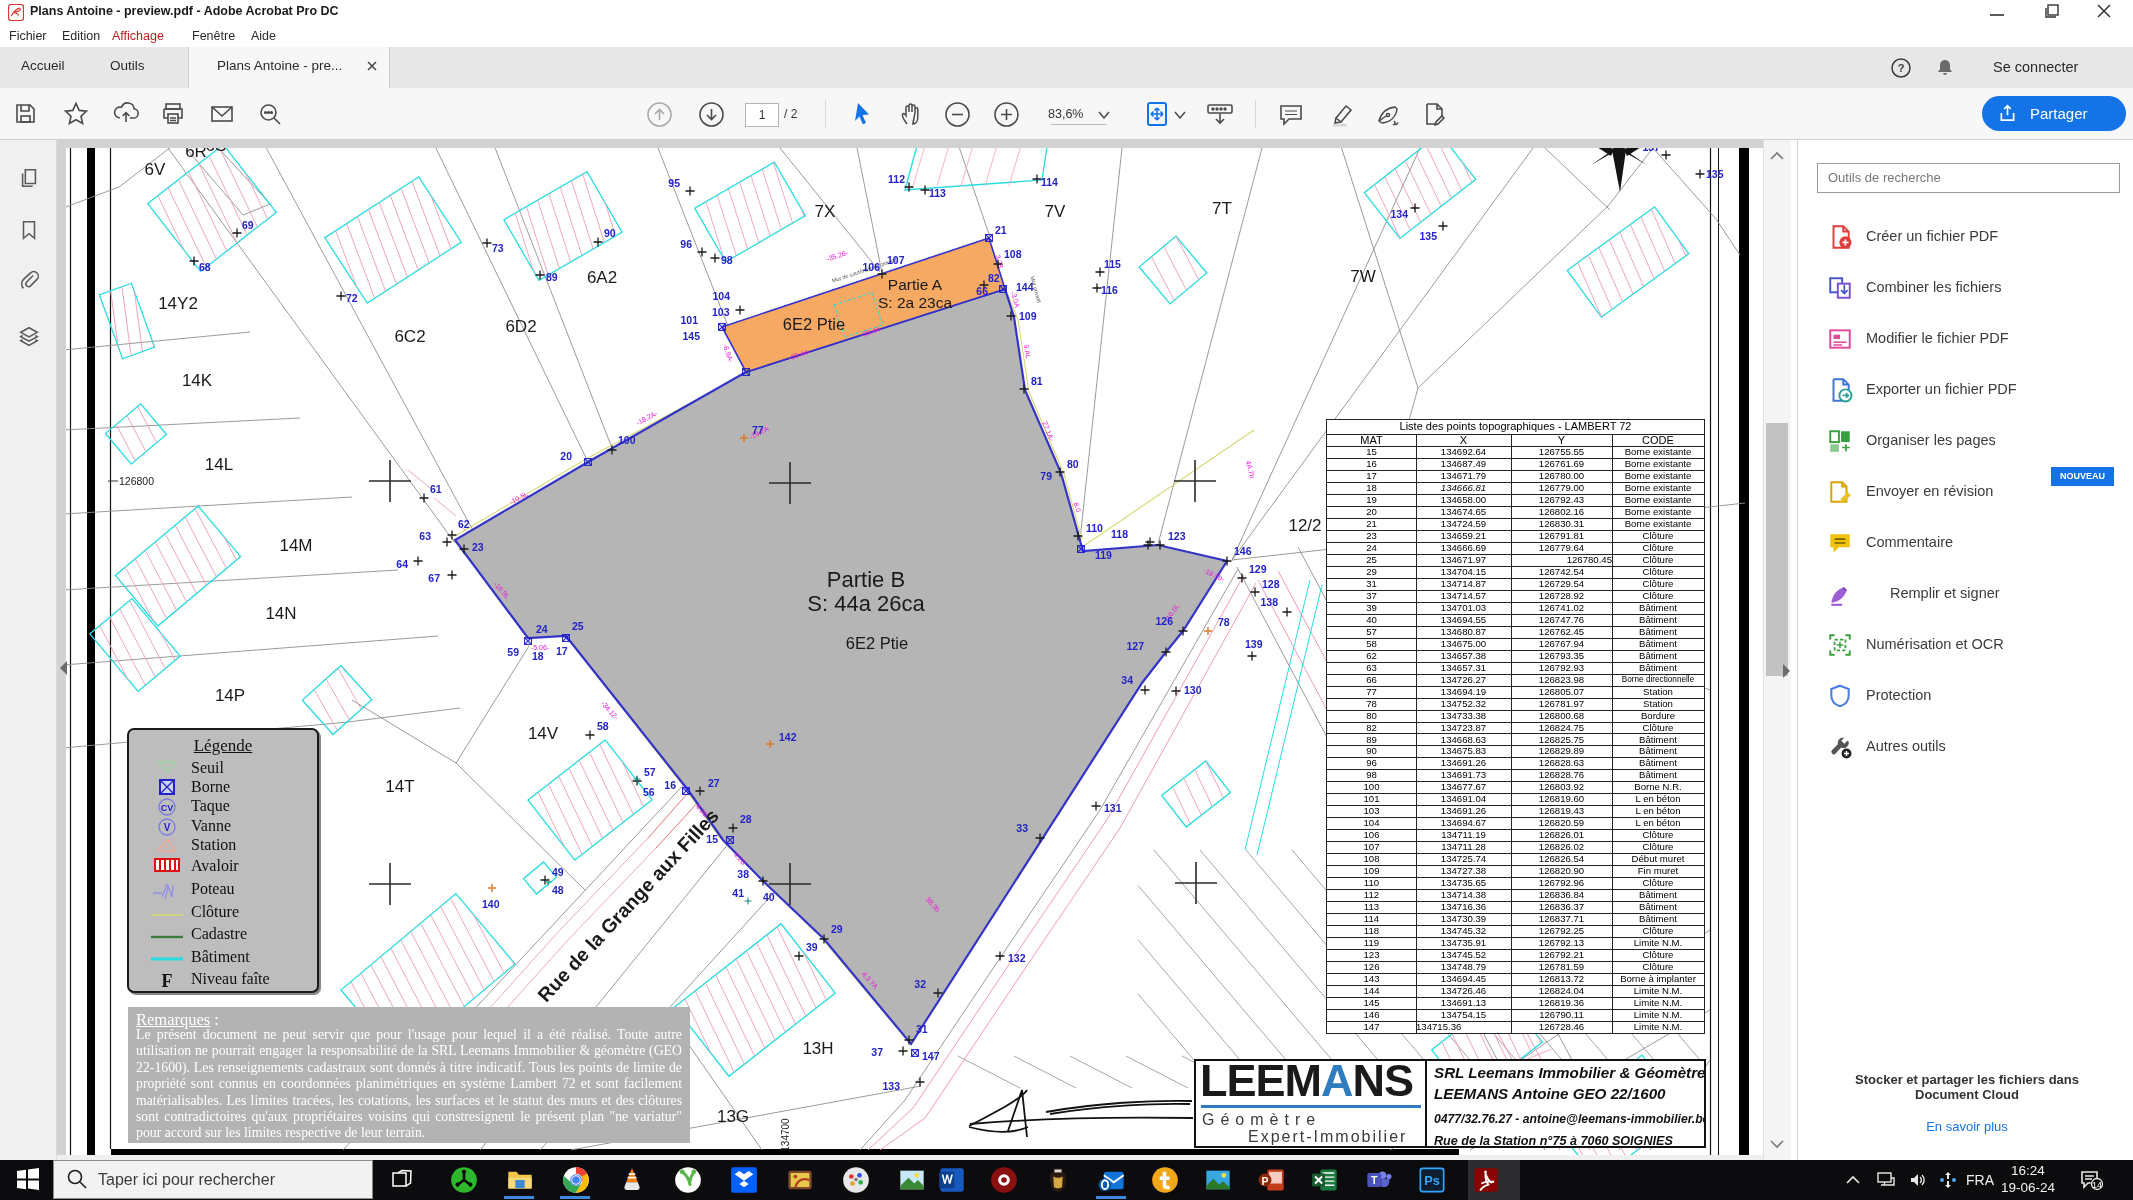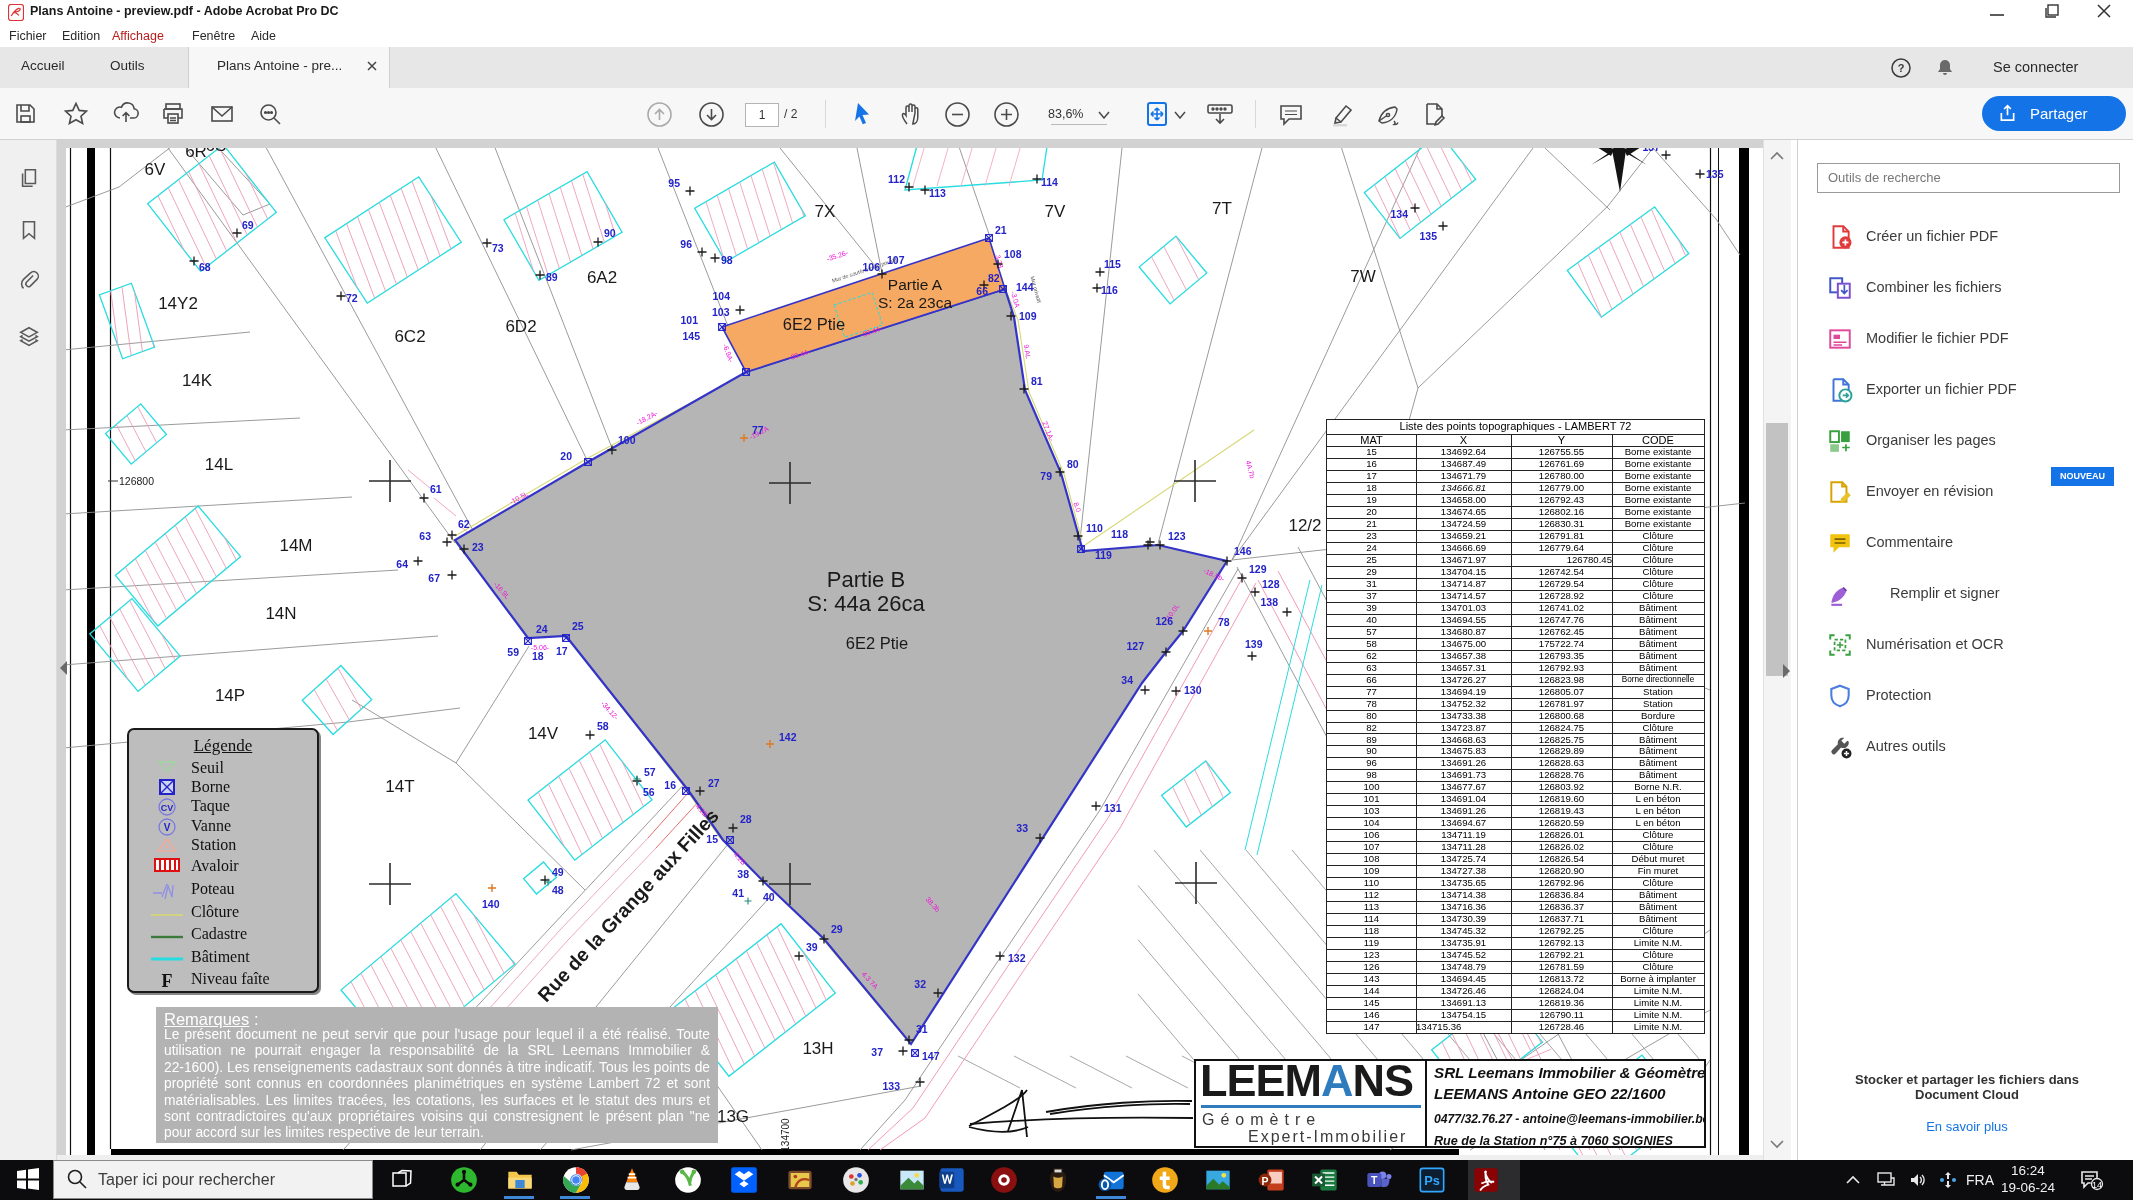"175722.74" span { text: 175722.74 -> 126767.94 }
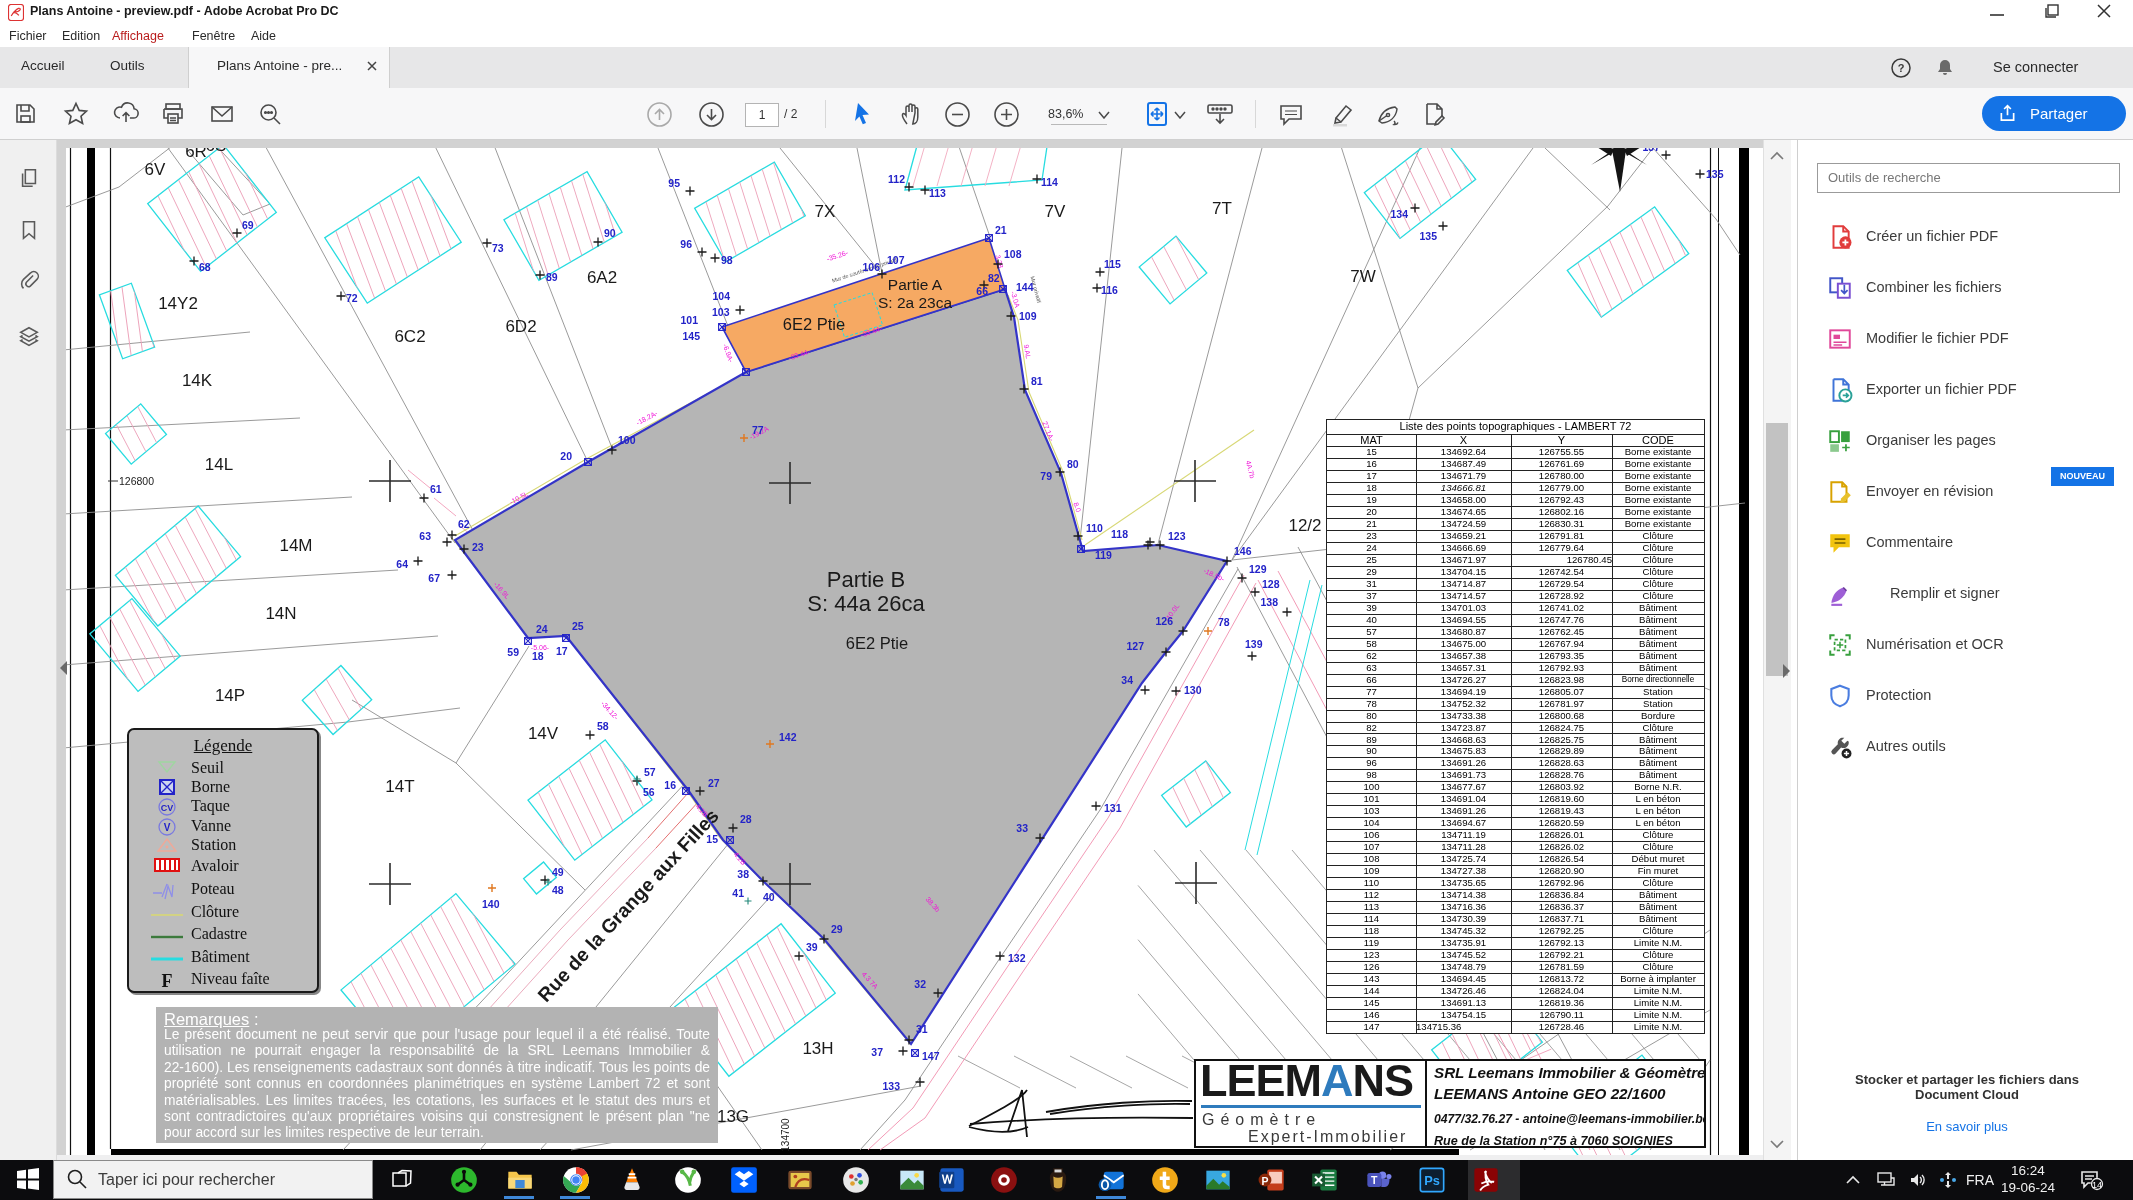"Remarques :" div { font-family: Liberation Sans, sans-serif -> Liberation Serif, serif; margin-left: 28px -> none }
